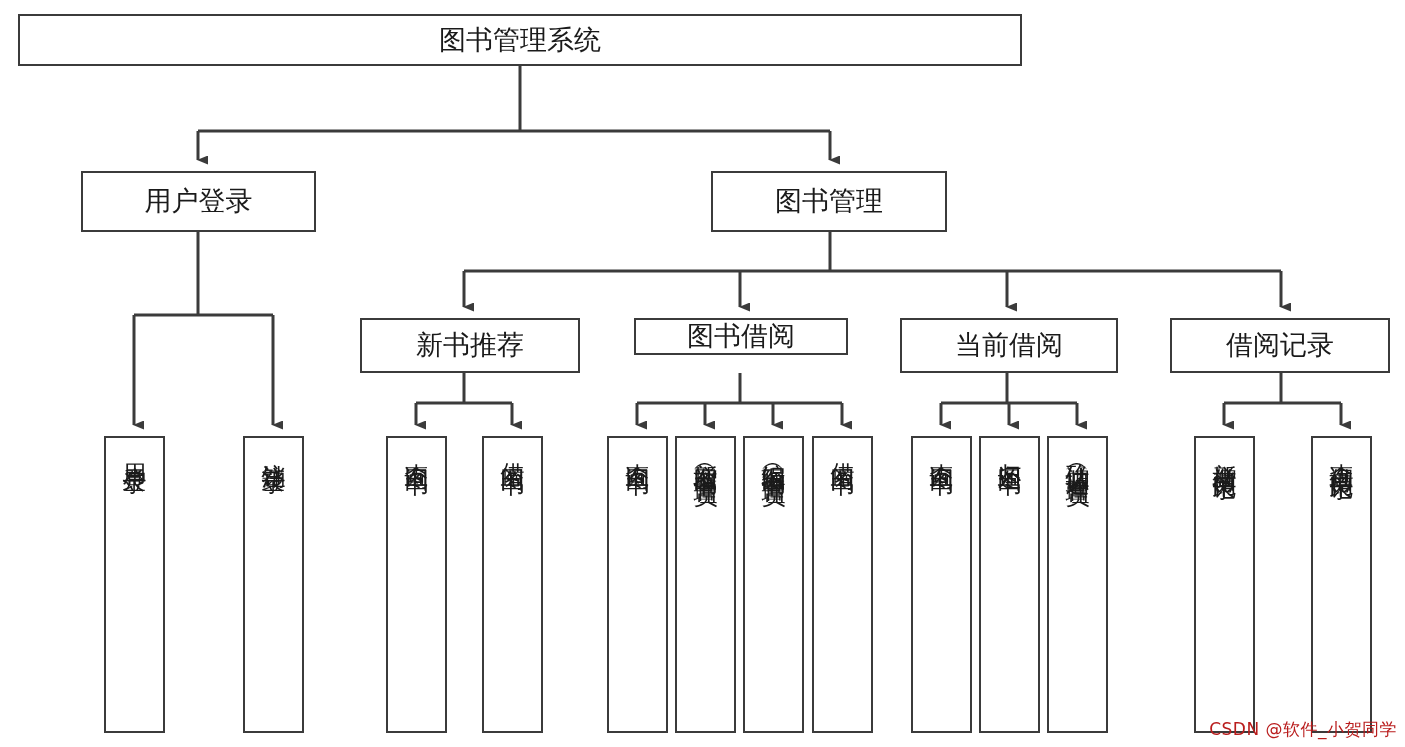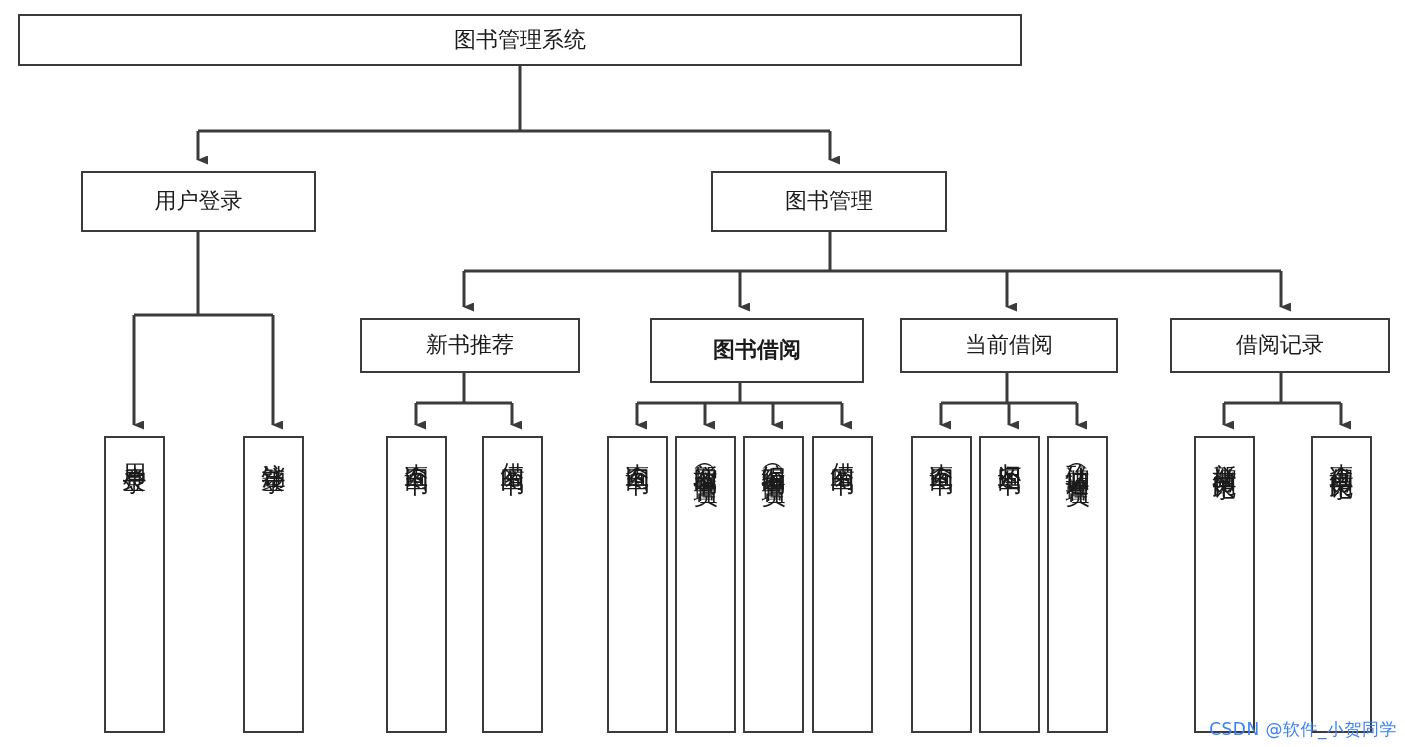"图书管理系统" .horiz .node-label { font-size: 22px -> 27px }
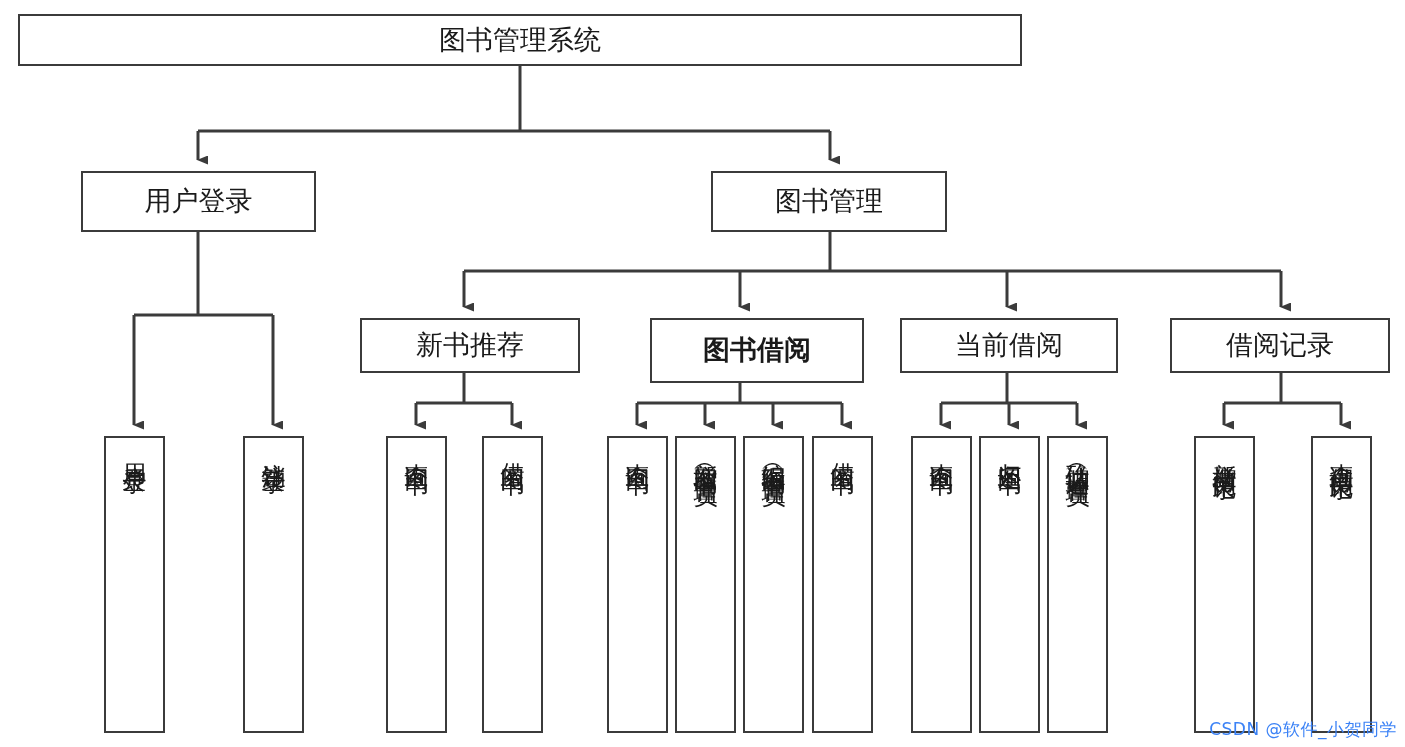"图书借阅" div.node-box { font-weight: bold -> none; height: 65px -> 37px; left: 650px -> 634px }
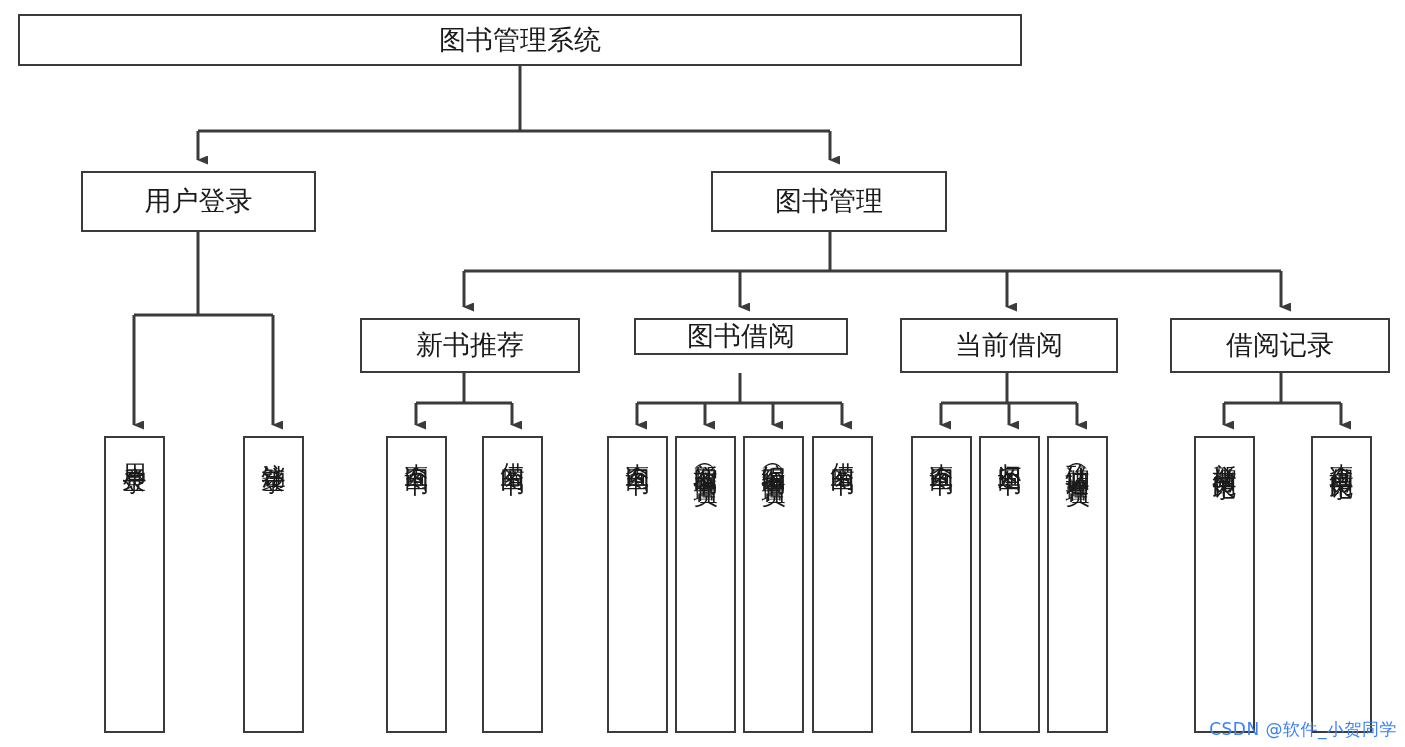"CSDN @软件_小贺同学" .watermark { color: #3b82f6 -> #b91c1c }
